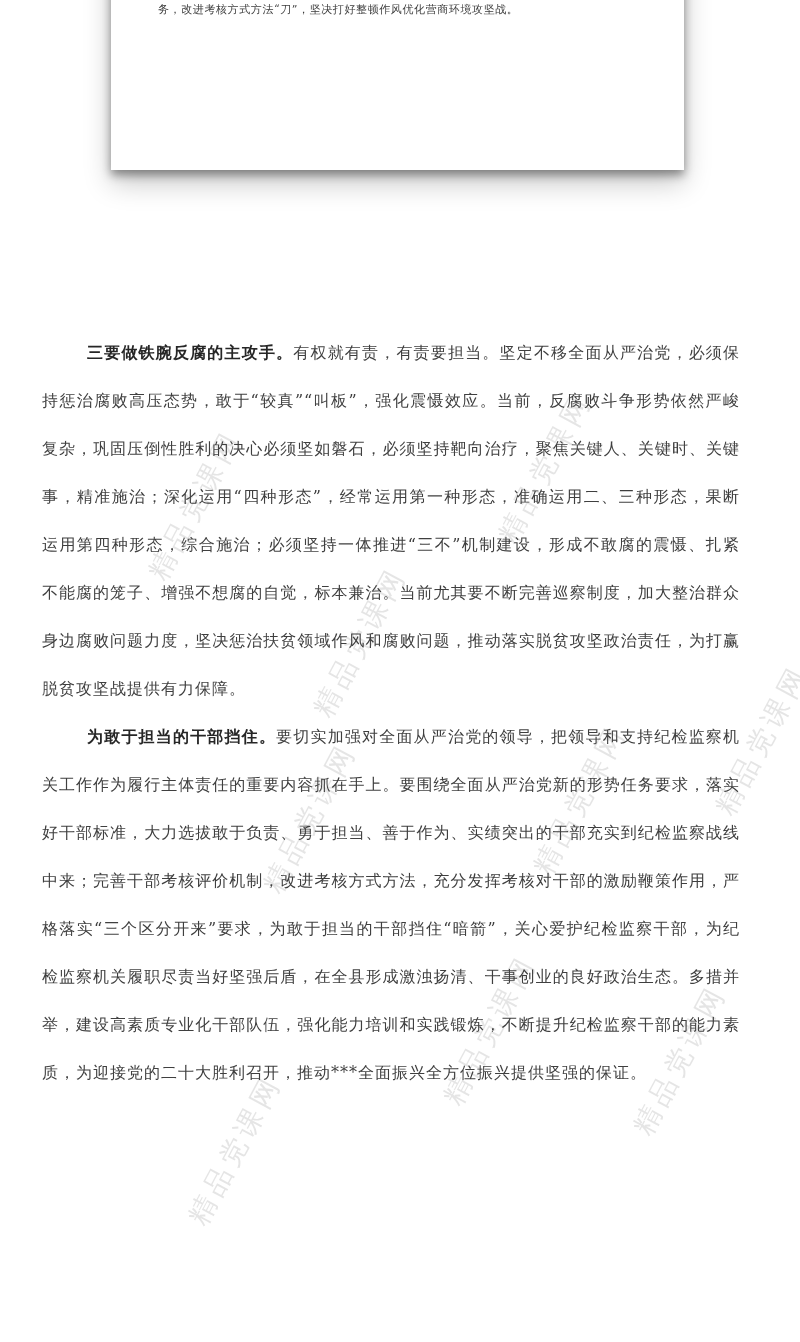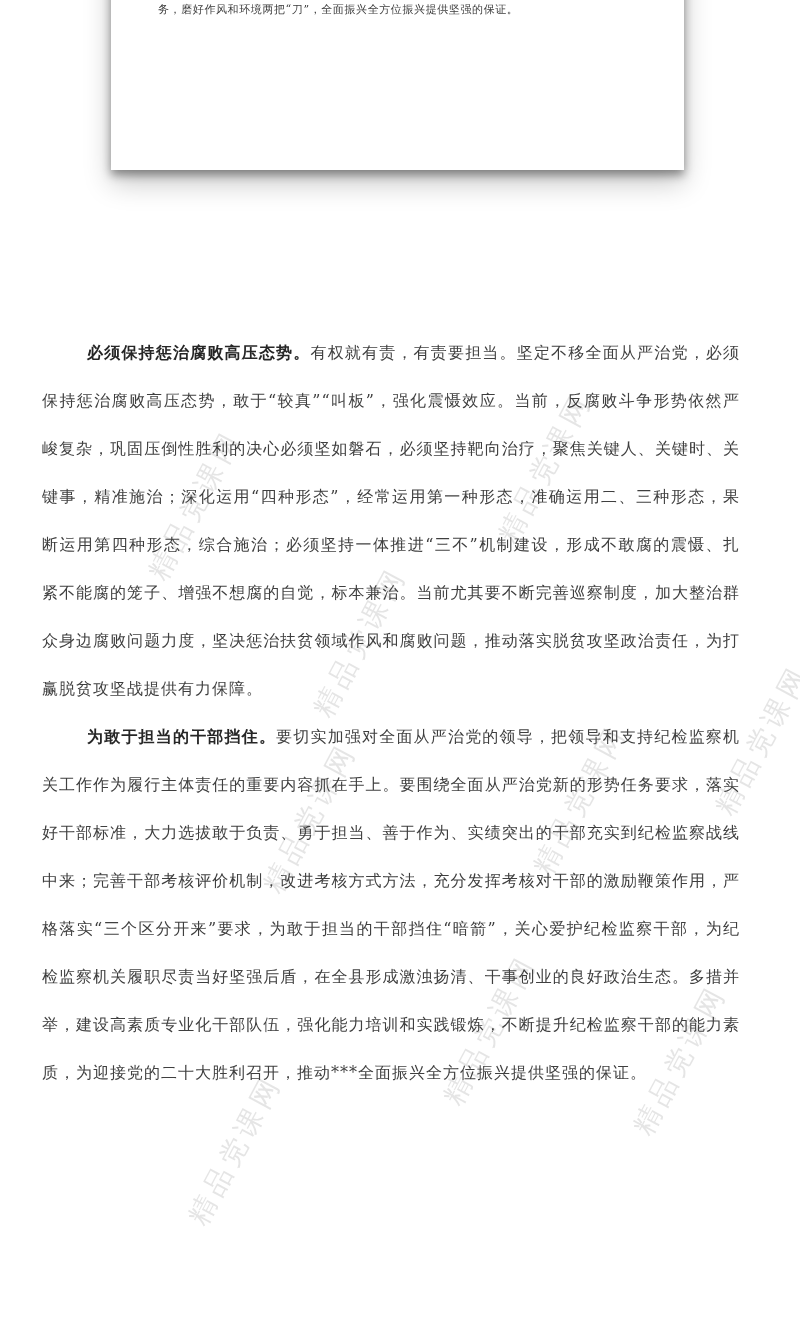"务，磨好作风和环境两把“刀”，全面振兴全方位振兴提供坚强的保证。" div.prev-text { text: 磨好作风和环境两把“刀”，全面振兴全方位振兴提供坚强的保证 -> 改进考核方式方法“刀”，坚决打好整顿作风优化营商环境攻坚战 }
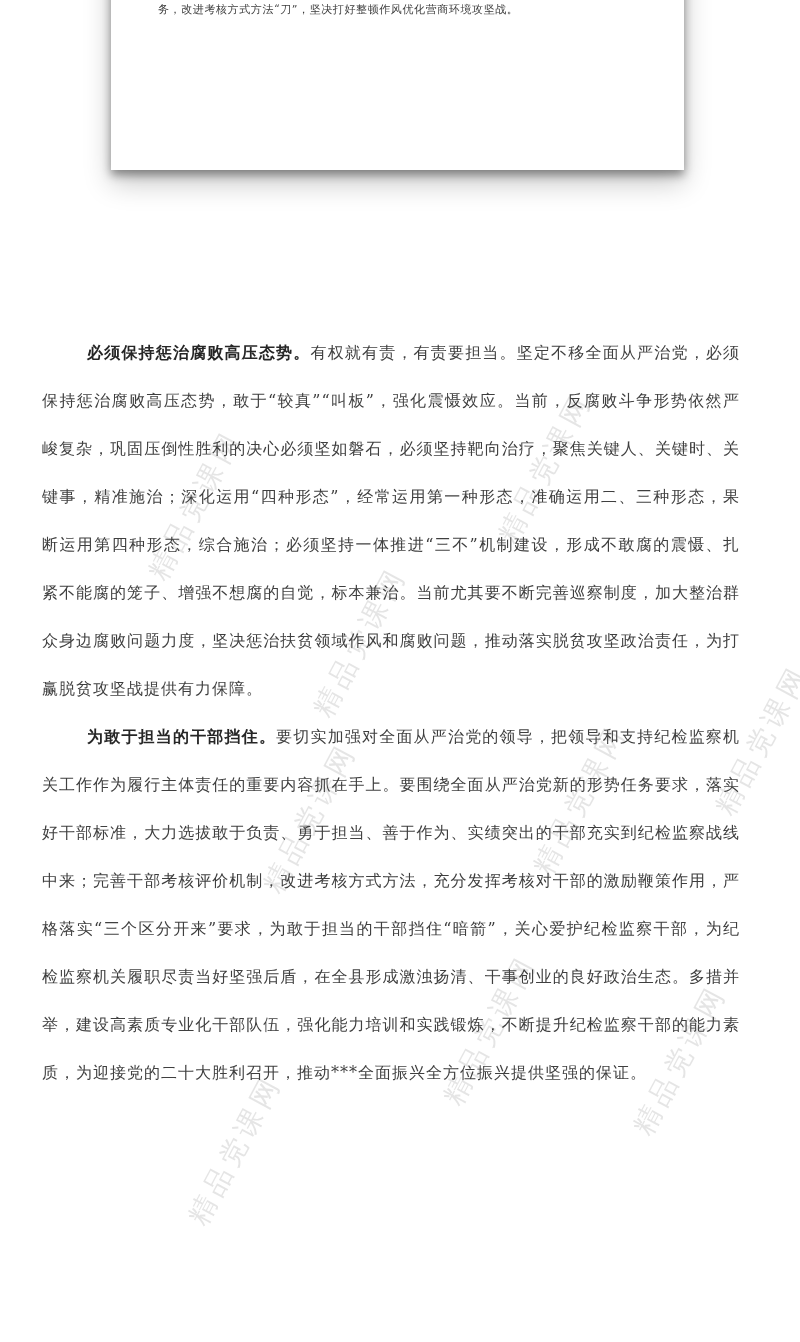"必须保持惩治腐败高压态势。" b.lead { text: 必须保持惩治腐败高压态势 -> 三要做铁腕反腐的主攻手 }
